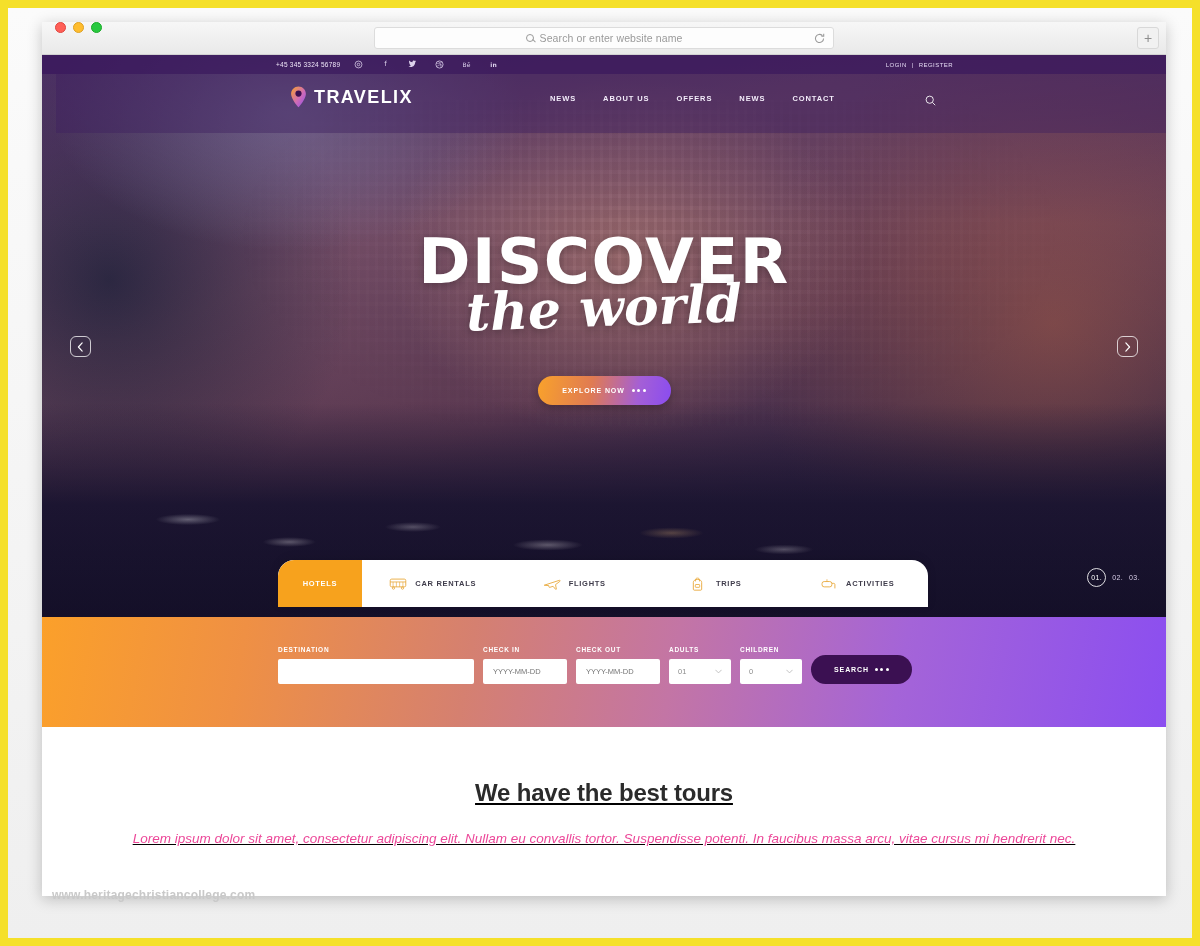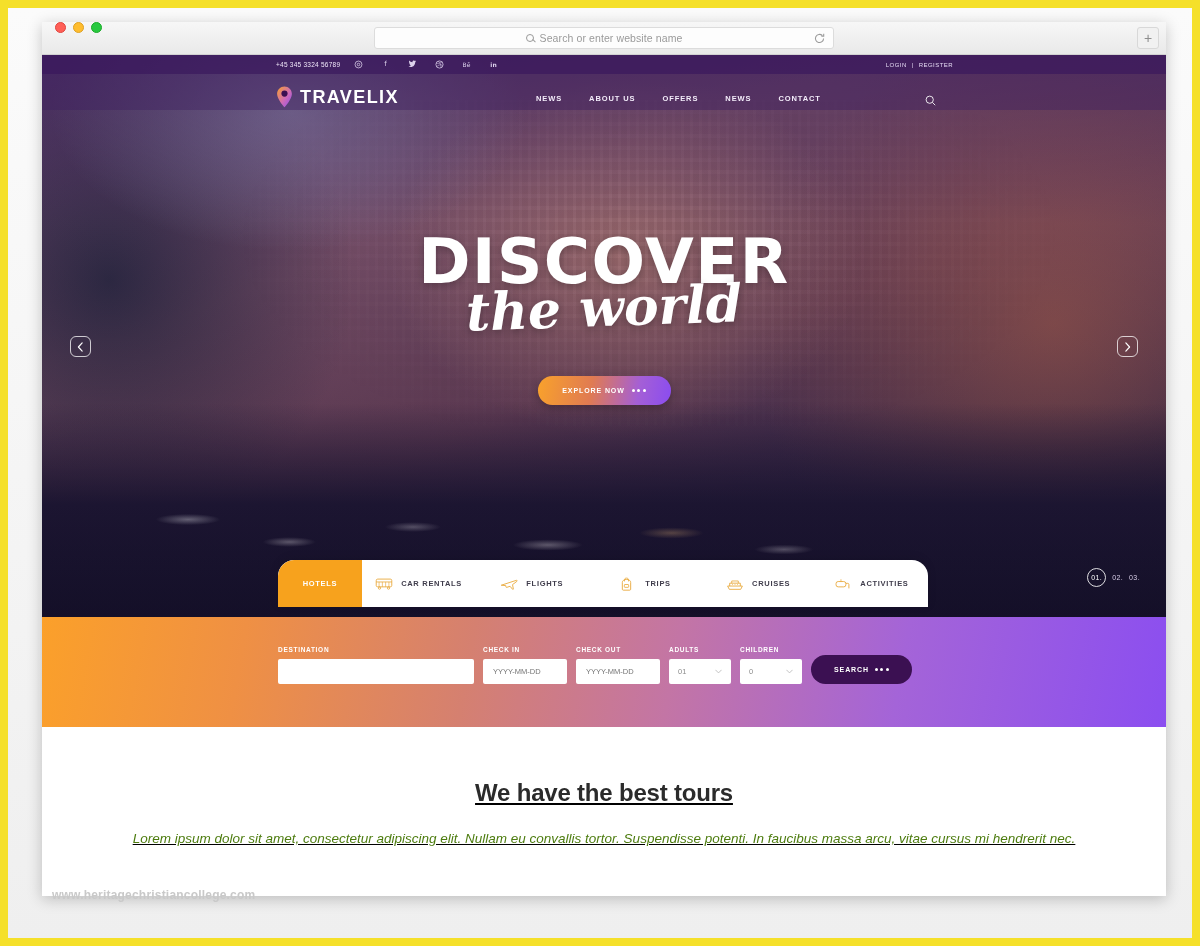"TRAVELIX" #nav { height: 36px -> 59px; left: 0 -> 14px }
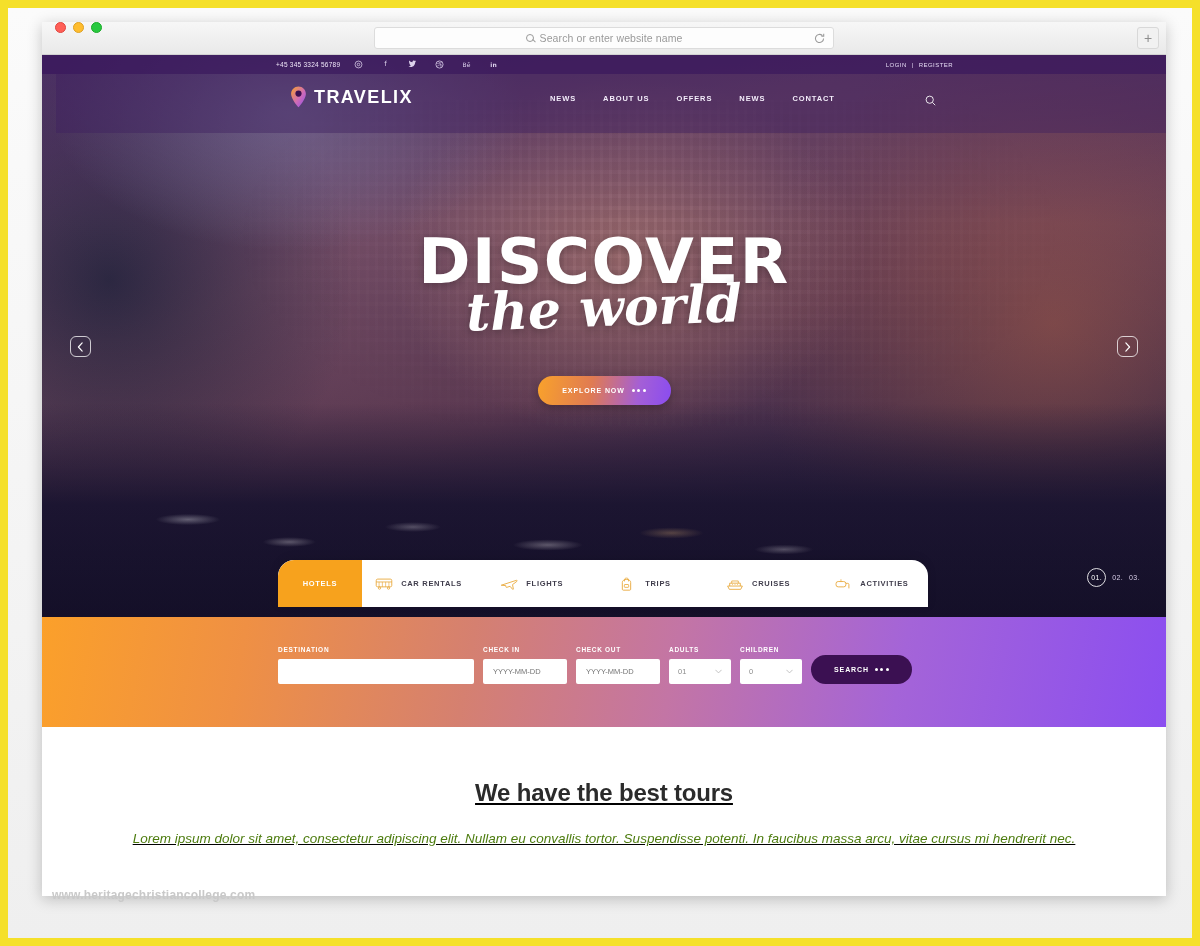"CRUISES" div.tab { html: <div> <span> <svg> <path></path> <path></path> <path></path> <circle></circle> <circle></circle> <circle></circle> </svg> </span> <span>CRUISES</span> </div> -> none }
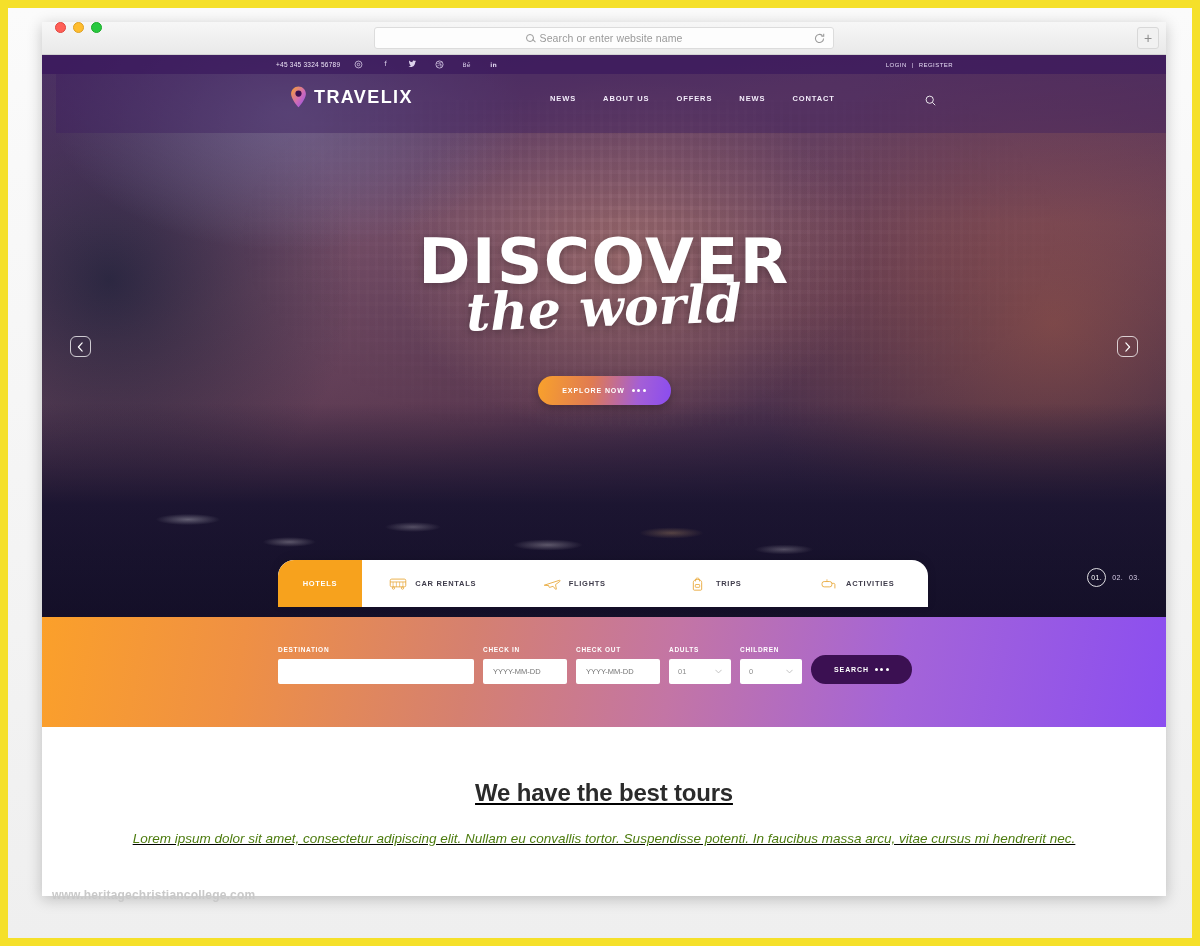"Lorem ipsum dolor sit amet," #tours-sub { color: #4d7c0f -> #ec4899 }
